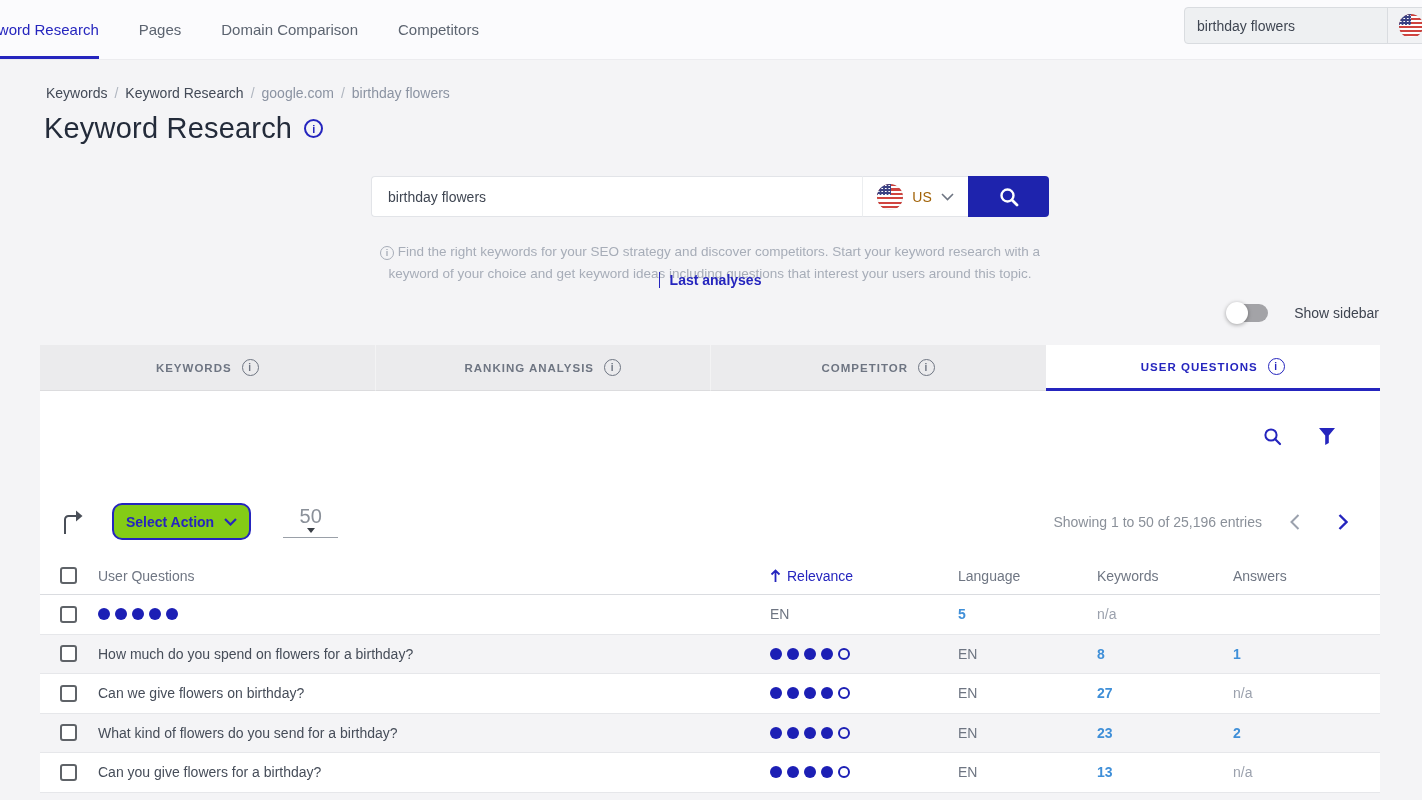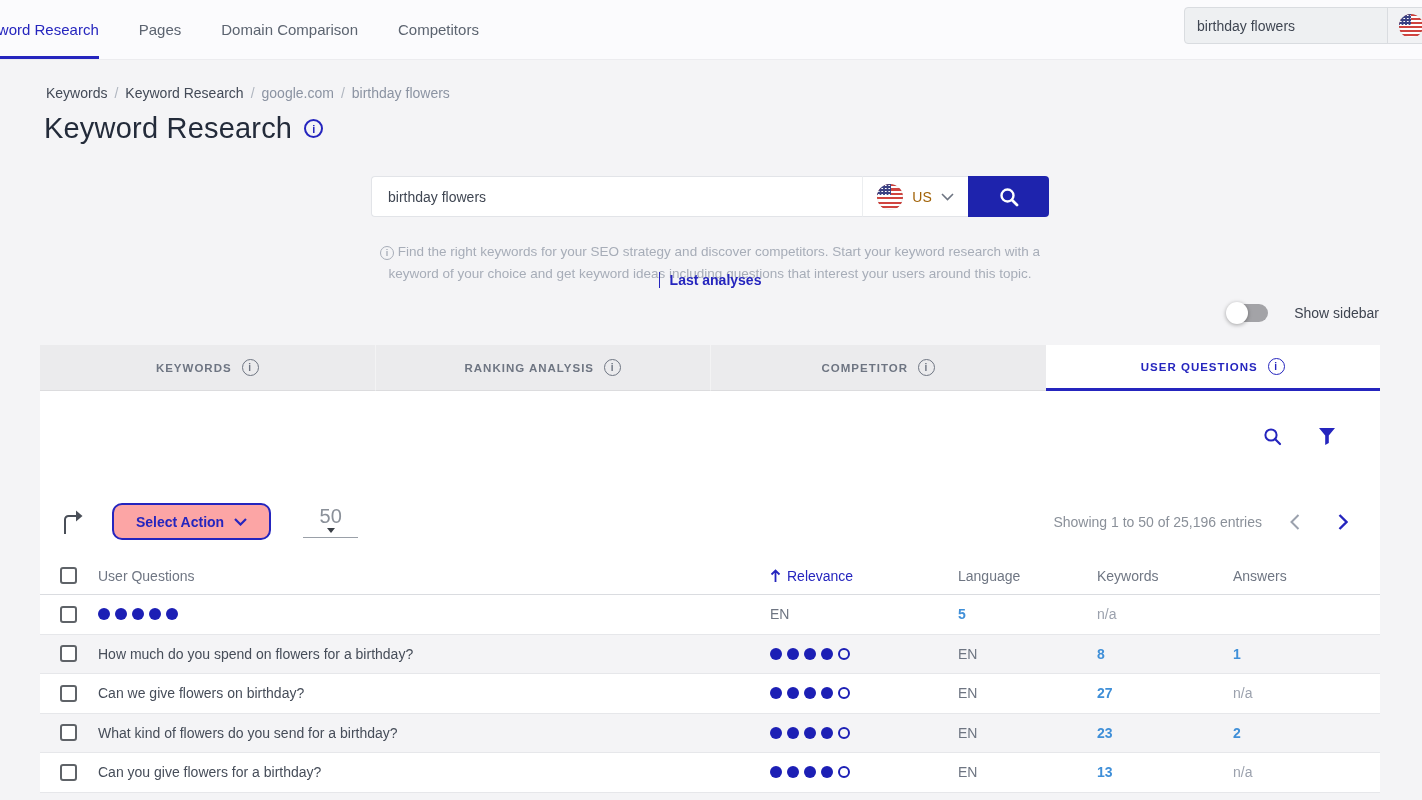"Select Action" .select-action { background: #fca5a5 -> #84cc16; padding: 0 22px -> 0 12px }
